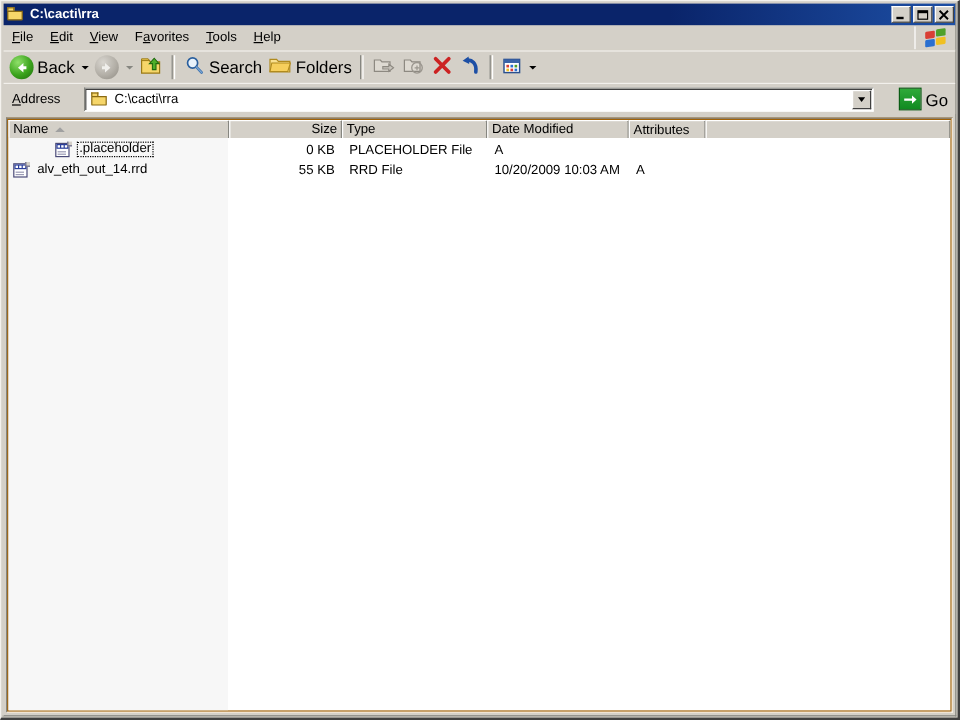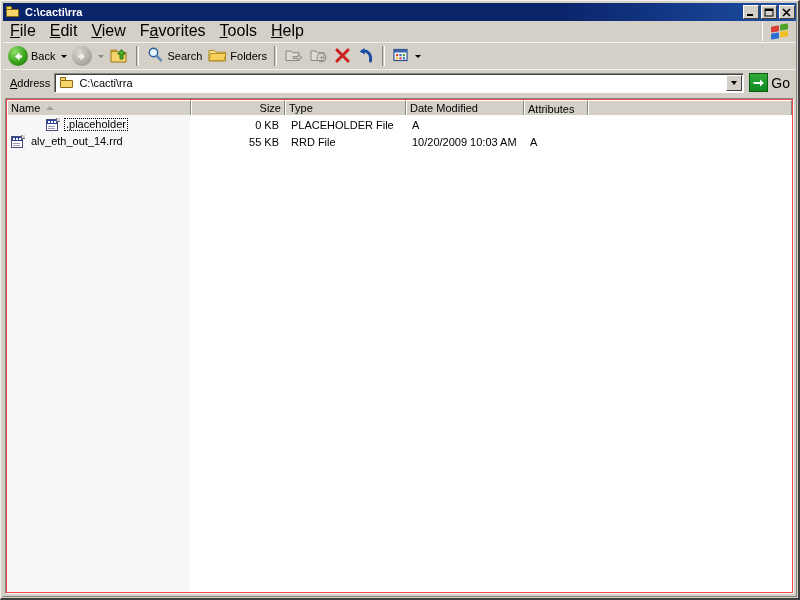"File" .menu-item { font-size: 16px -> 11px }
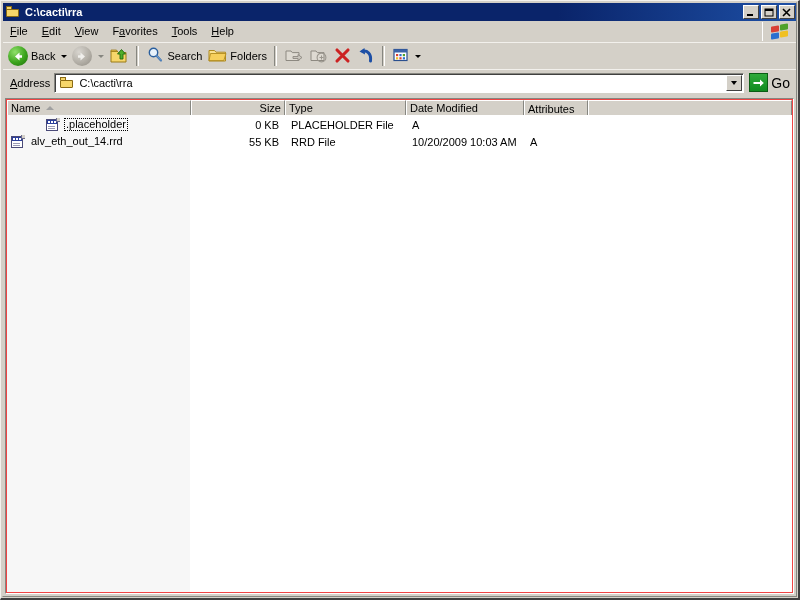"Back" .tb-btn .lbl { font-size: 11px -> 14px }
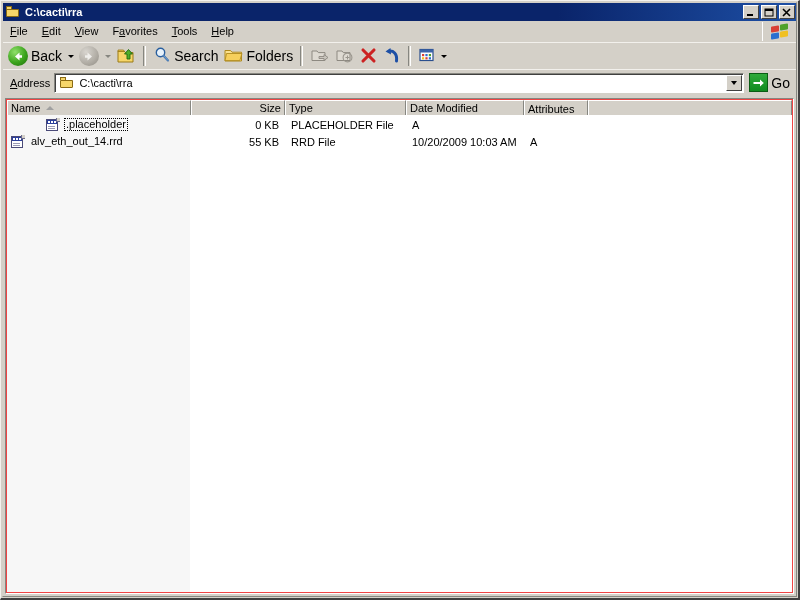"Address" #addressbar { gap: none -> 16px }
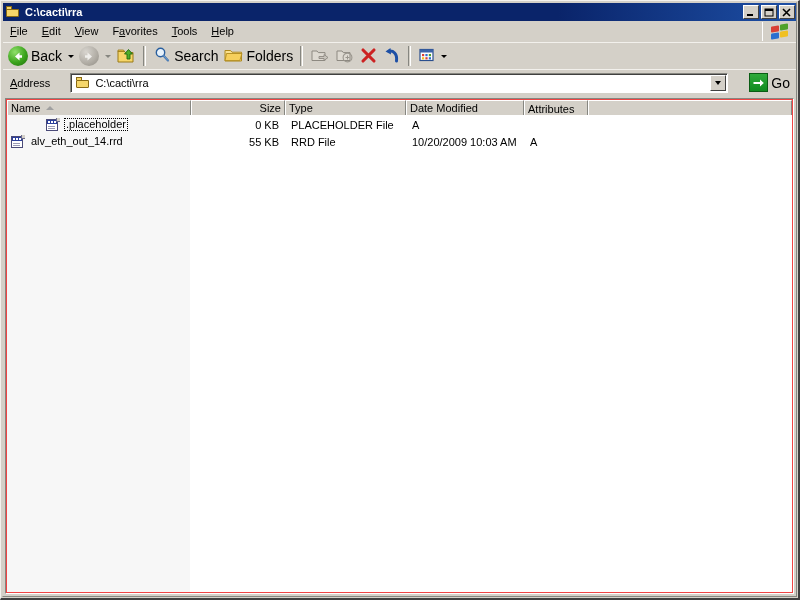"Name" #content { background: #ef4444 -> #a16207 }
